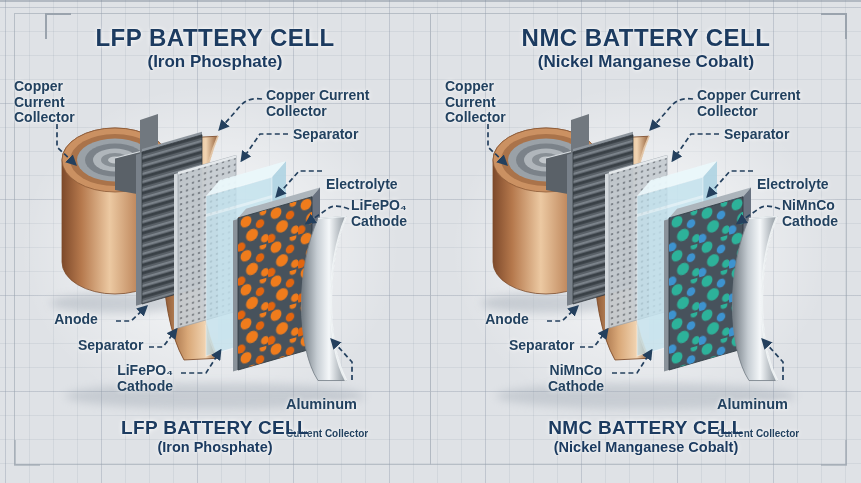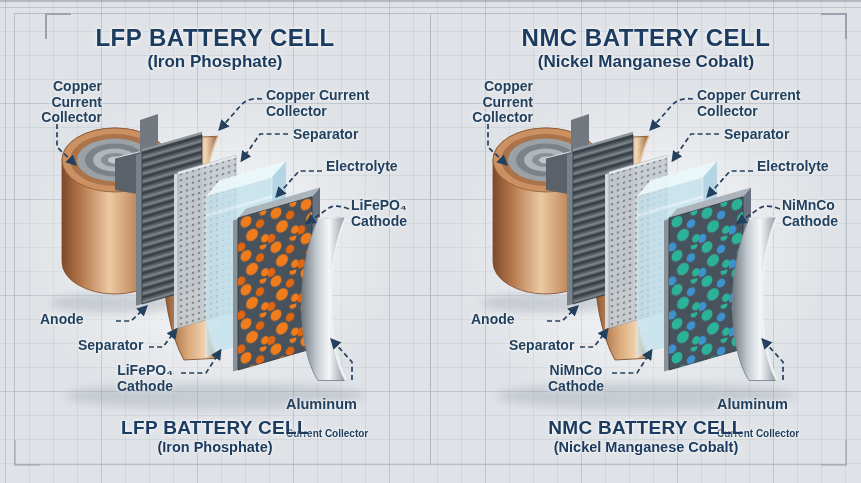"Copper" .lbl-cc-left { text-align: right -> left }
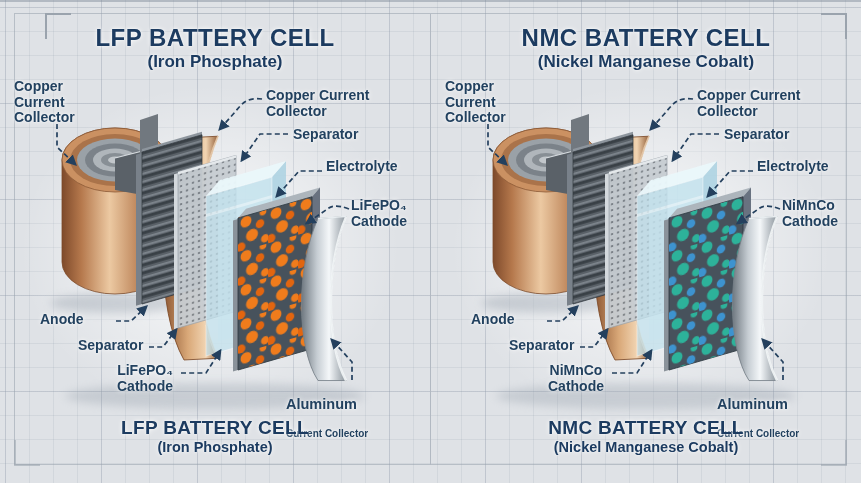"Electrolyte" .lbl-electro { top: 159px -> 177px }
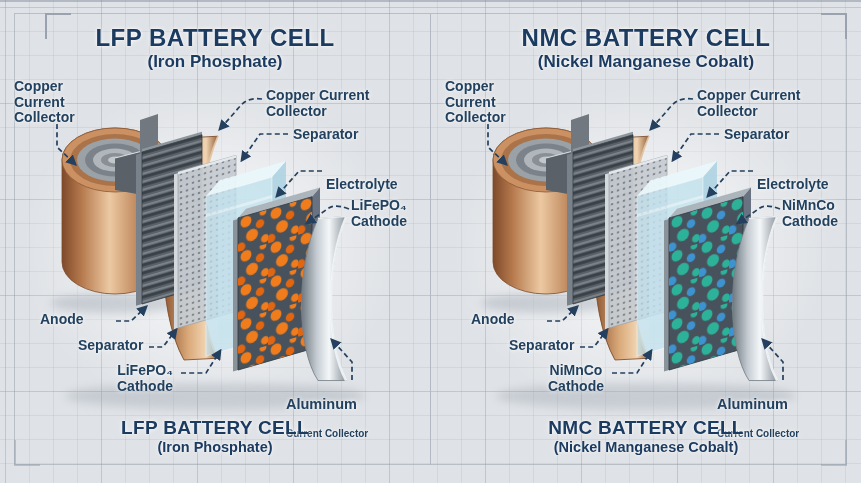"Anode" .lbl-anode { text-align: left -> center }
